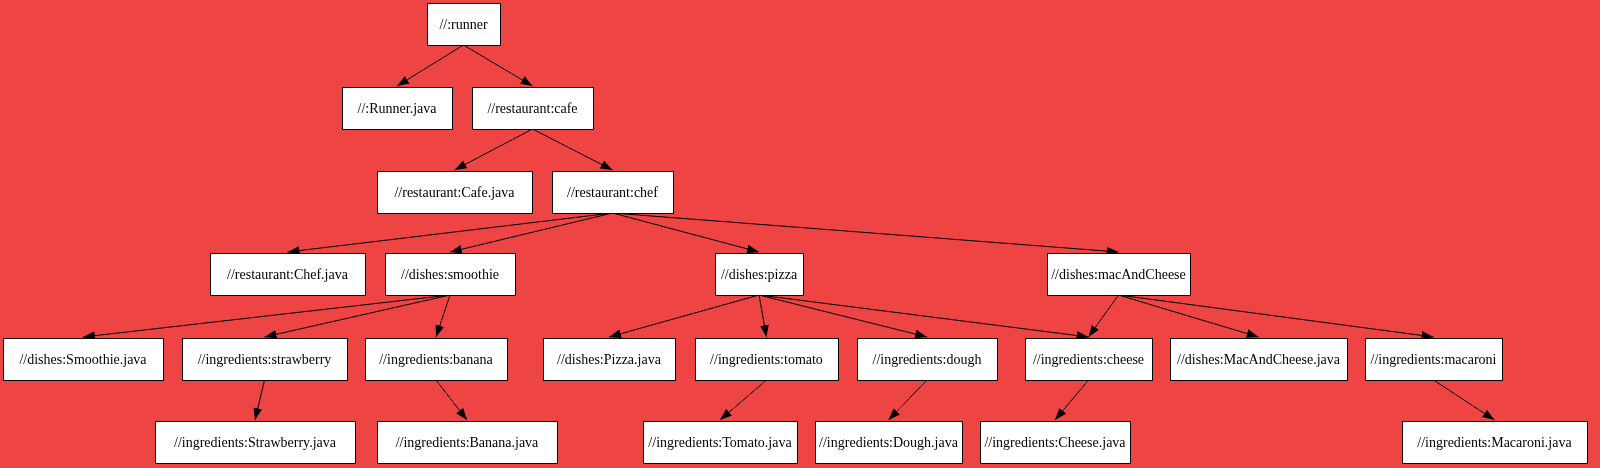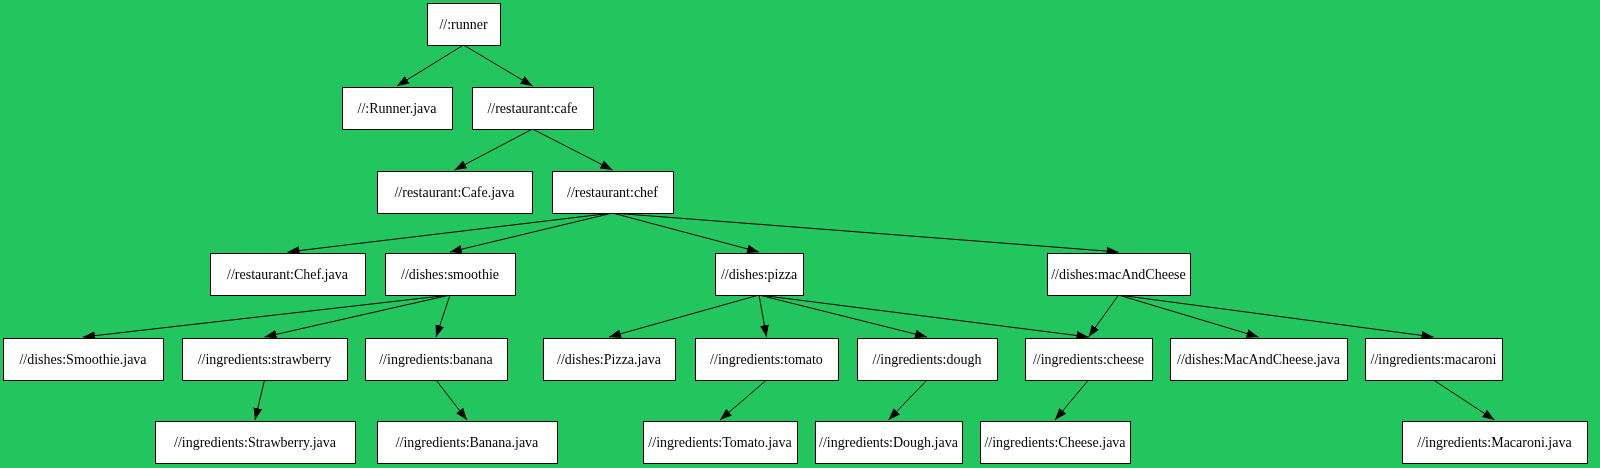"//:runner" #graph-wrap { background: #22c55e -> #ef4444 }
